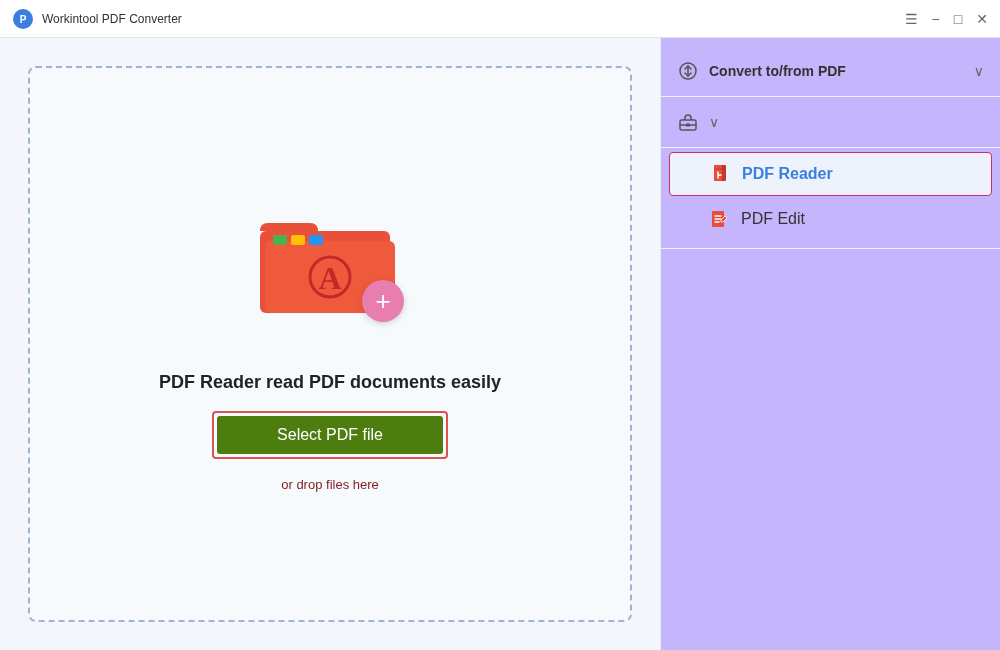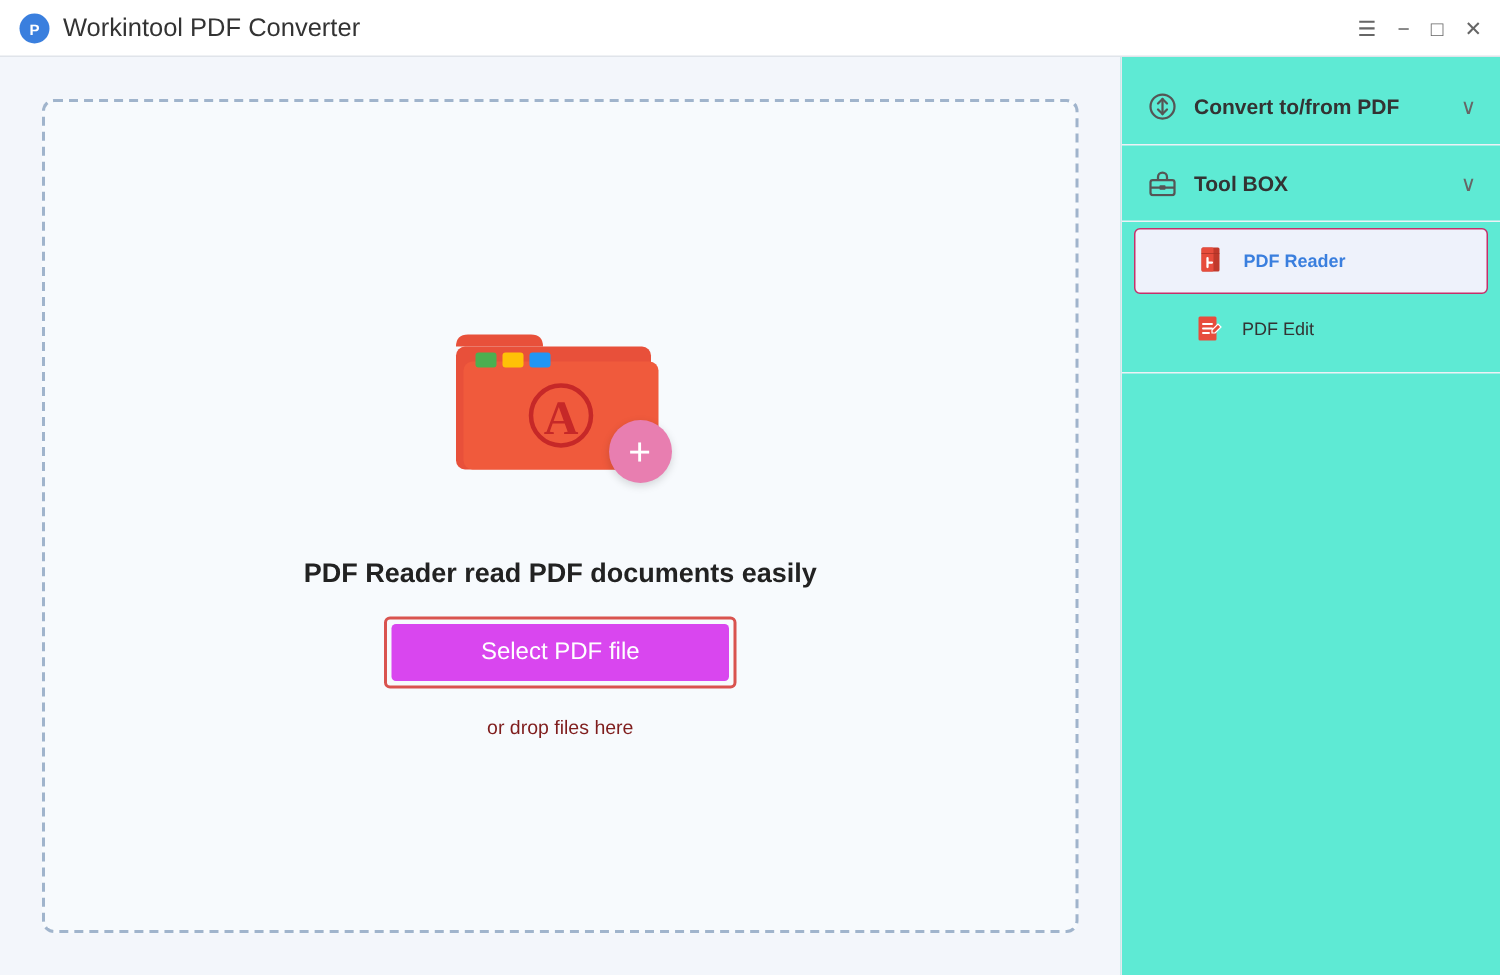"Workintool PDF Converter" .titlebar-title { font-size: 17px -> 12px }
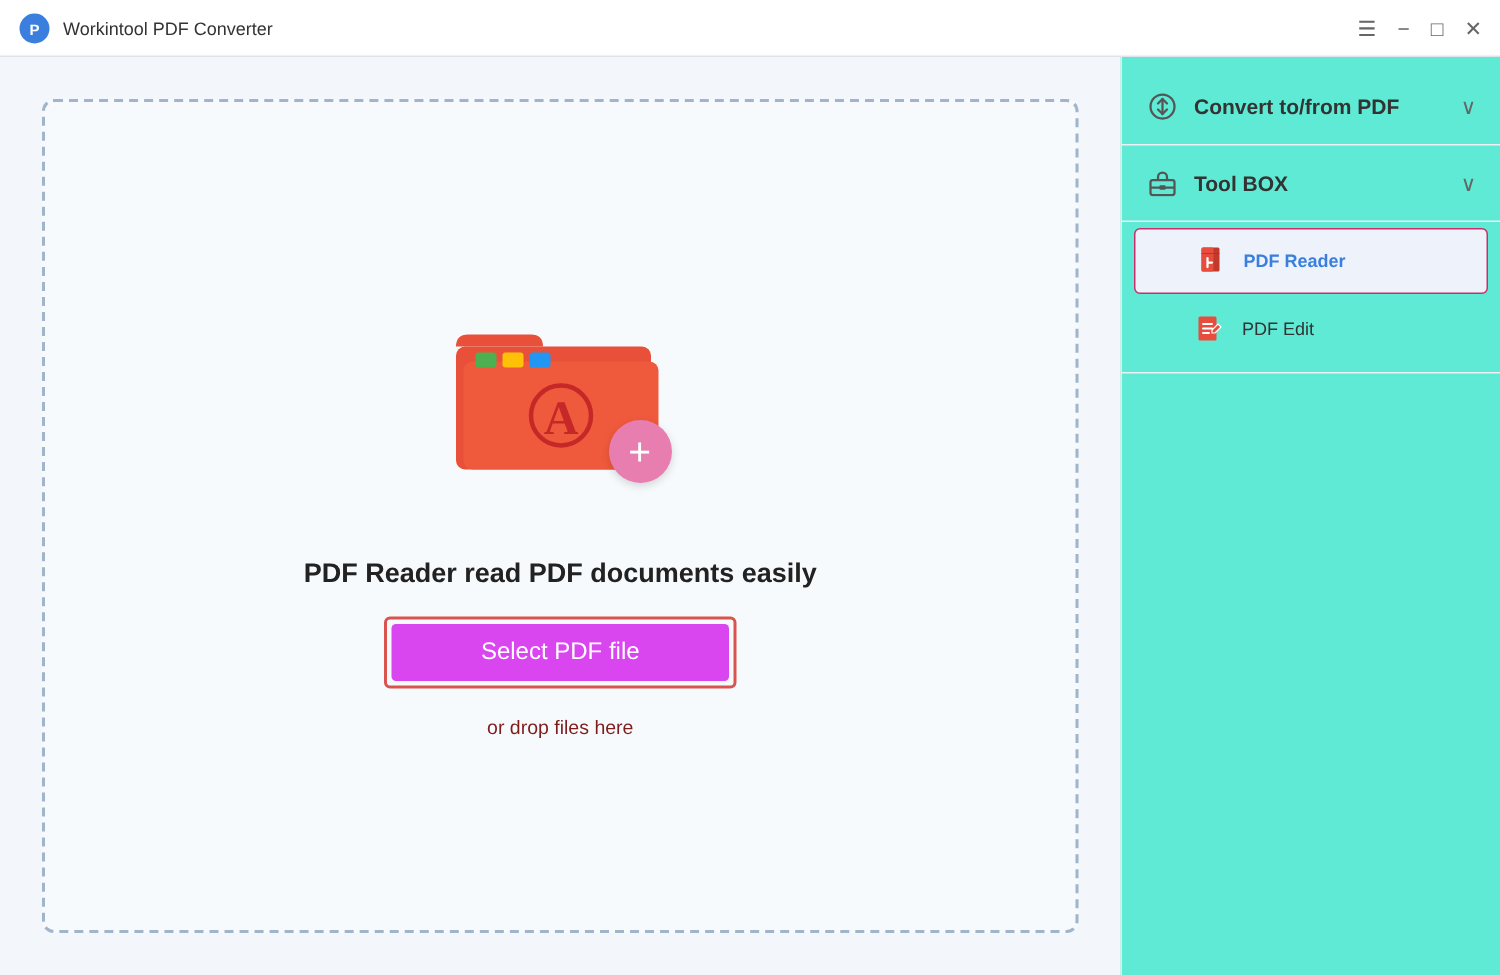"Convert to/from PDF" .sidebar { background: #5eead4 -> #c4b5fd; width: 253px -> 340px }
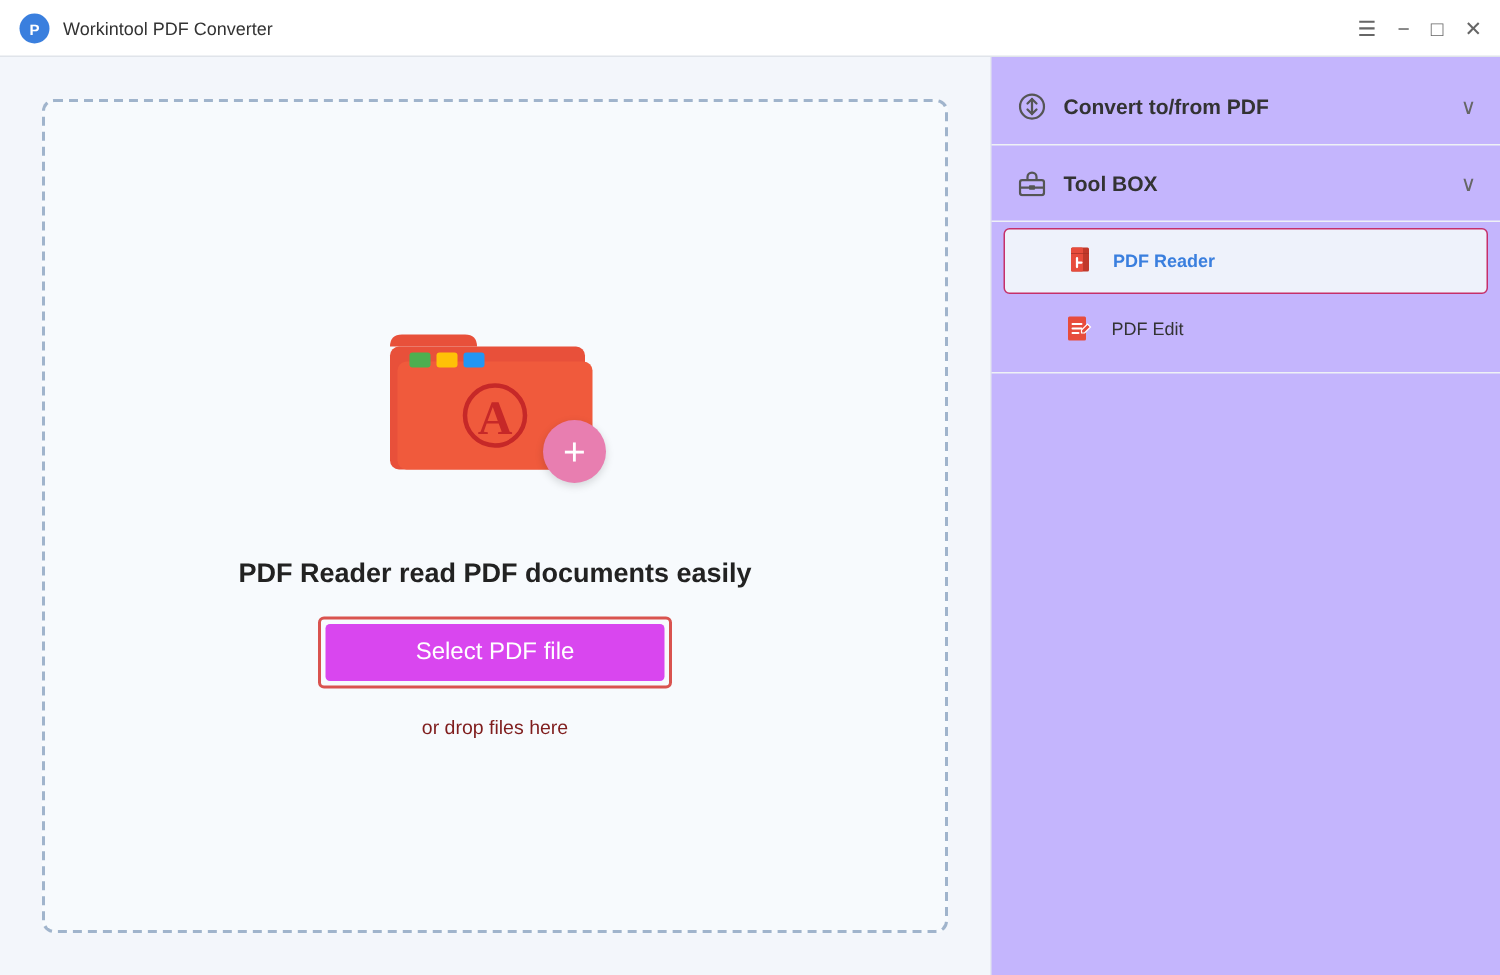"Tool BOX" span.sidebar-section-label { html: <span>Tool BOX</span> -> none }
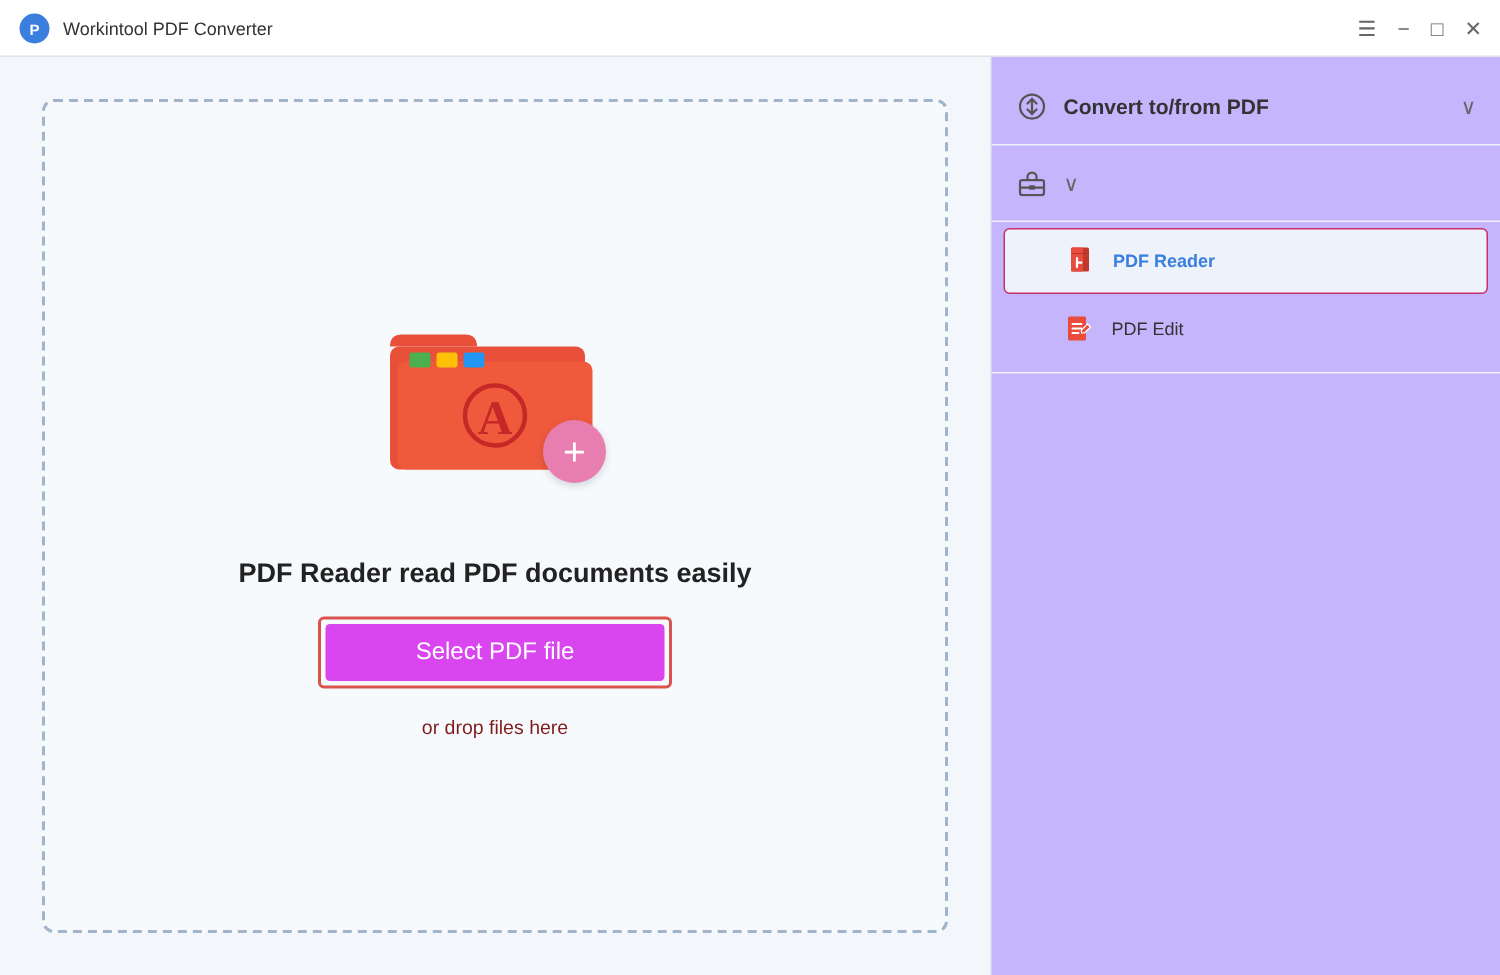"PDF Reader" .sidebar-item-label { font-size: 12px -> 16px }
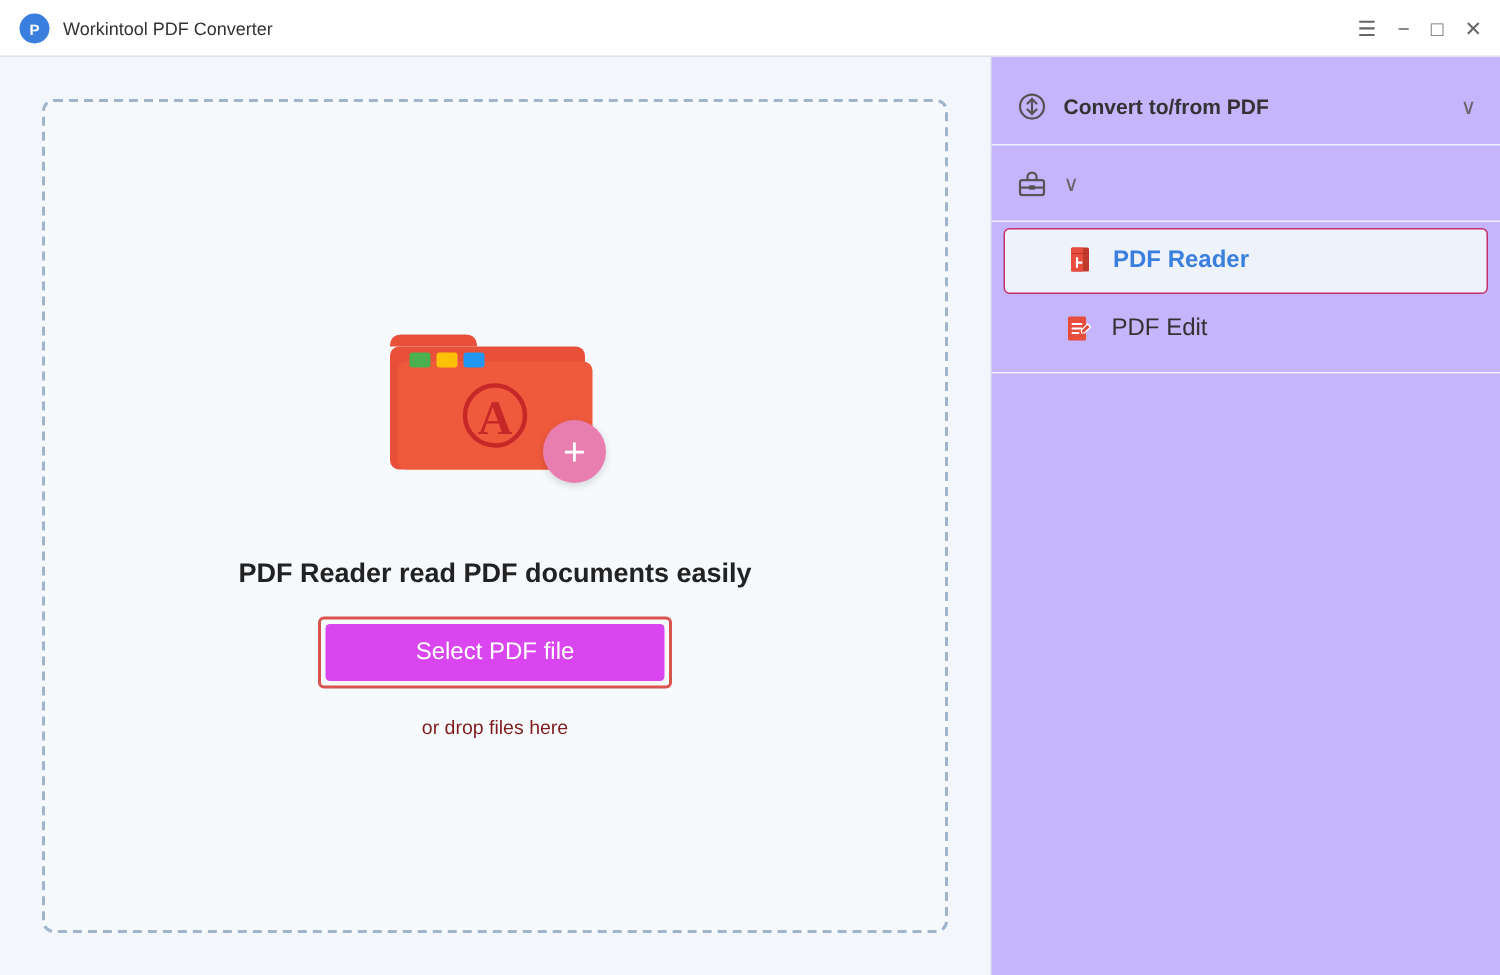"Select PDF file" .select-btn { background: #d946ef -> #4d7c0f }
